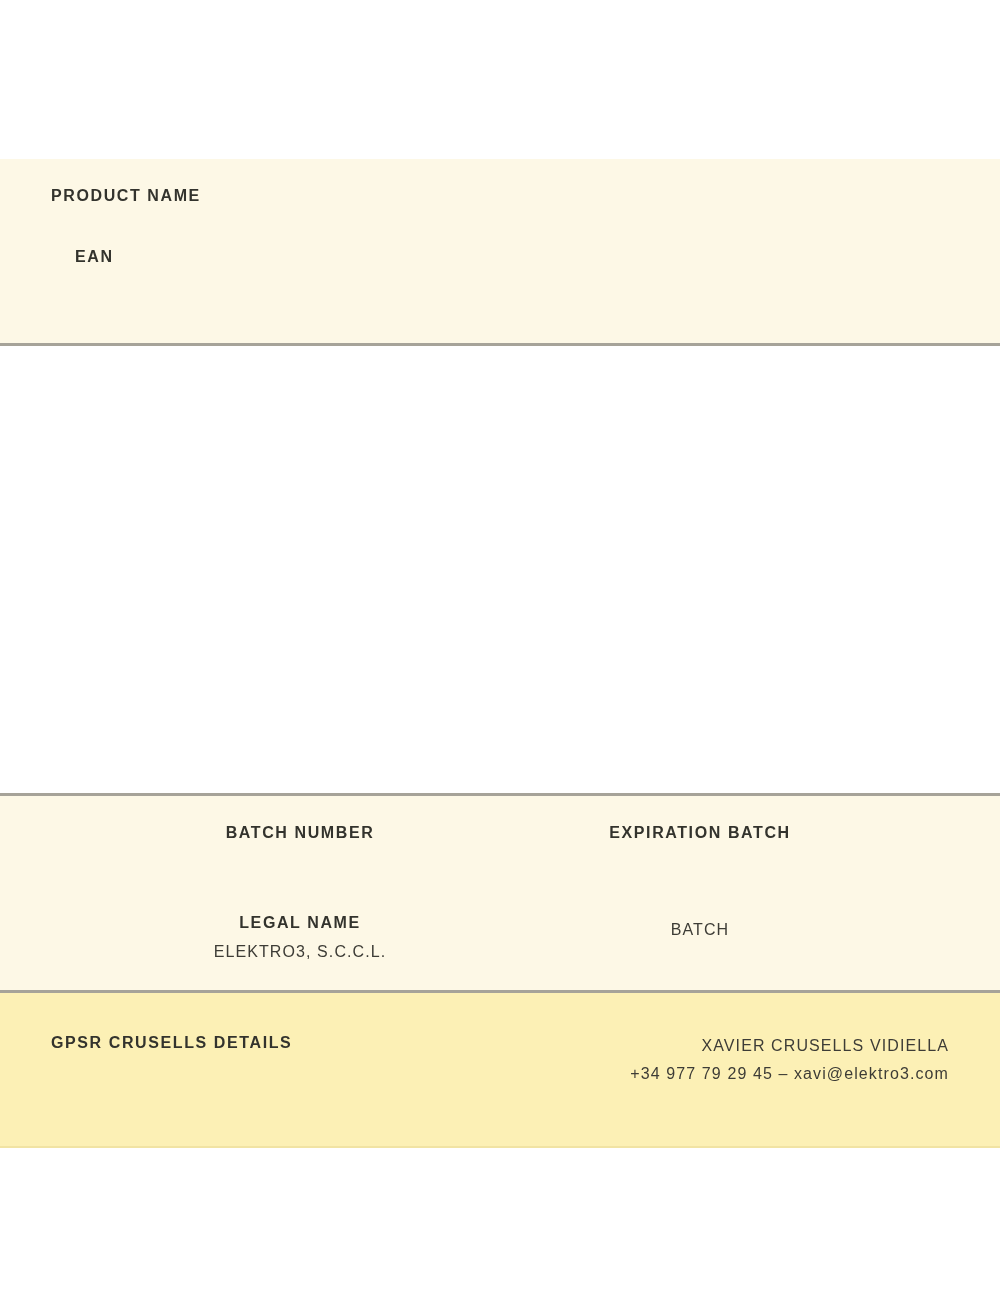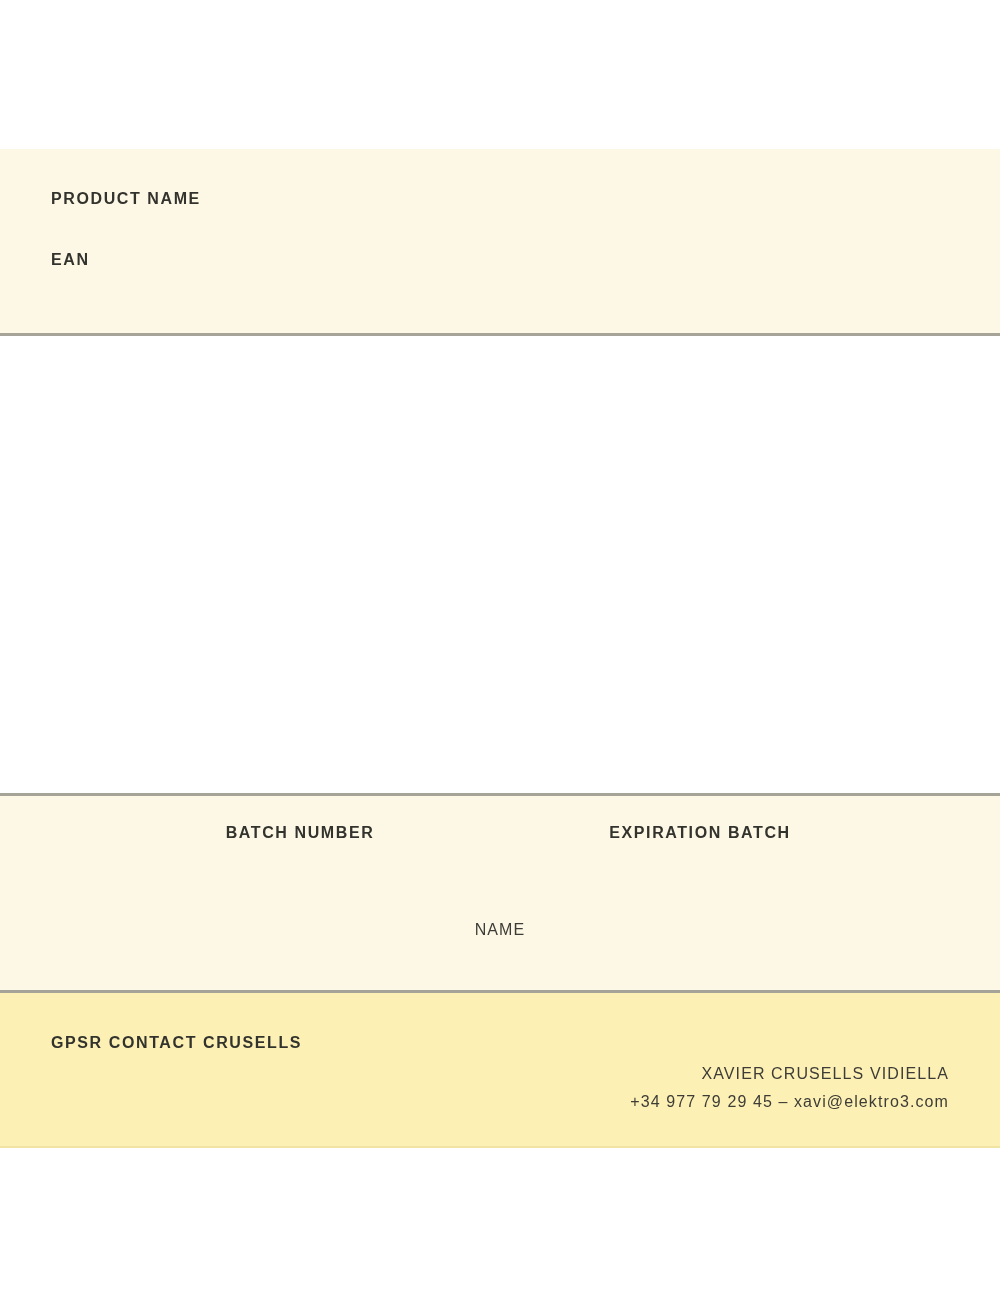"PRODUCT NAME" .sec1 { padding: 39px 51px 0 51px -> 26px 51px 0 51px; top: 149px -> 159px }
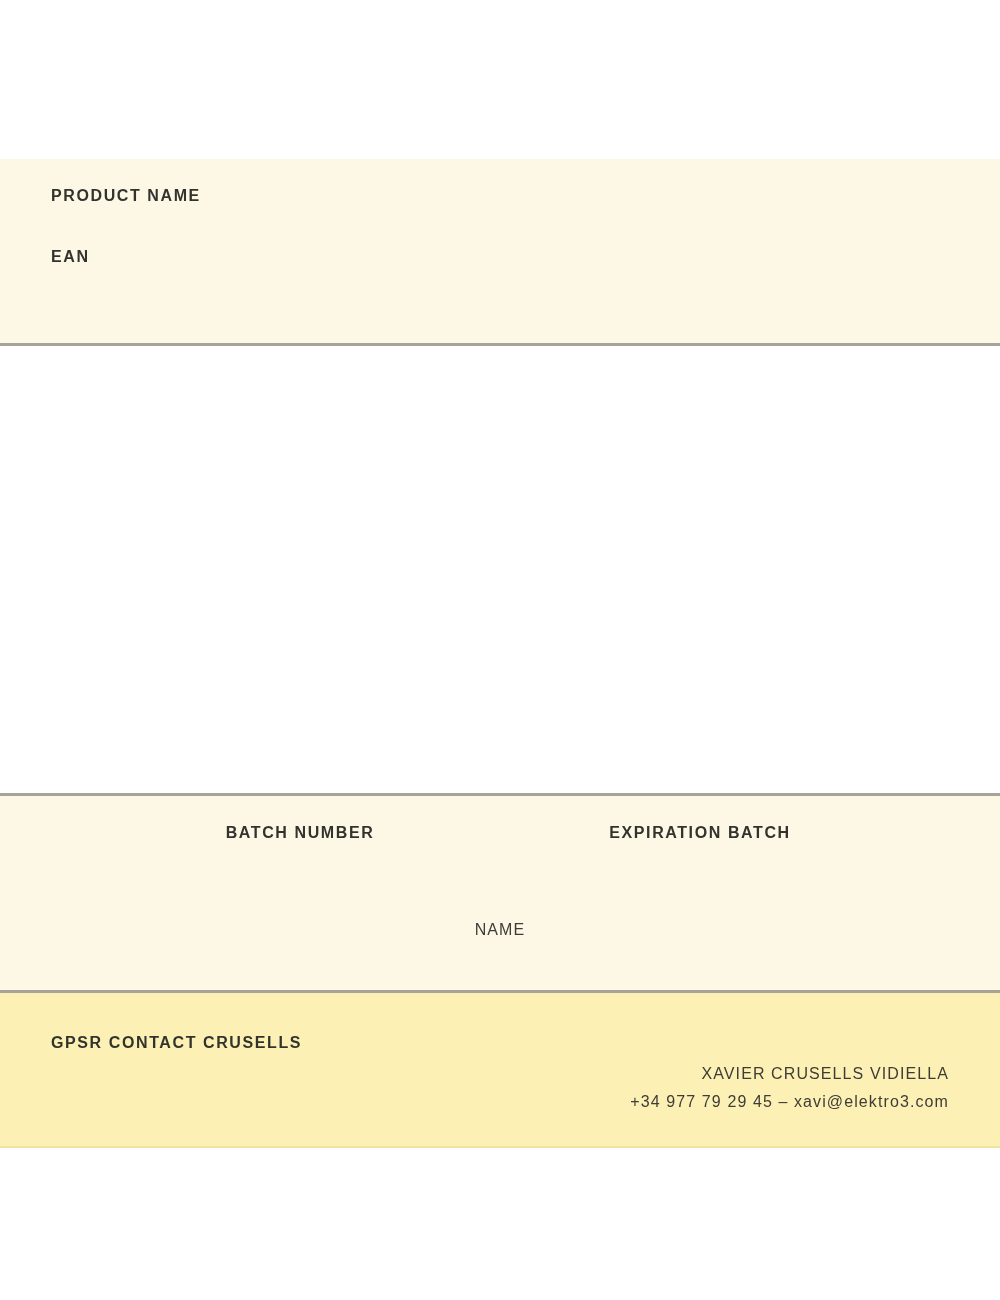"EAN" .sec1 .ean-block { margin-left: none -> 24px }
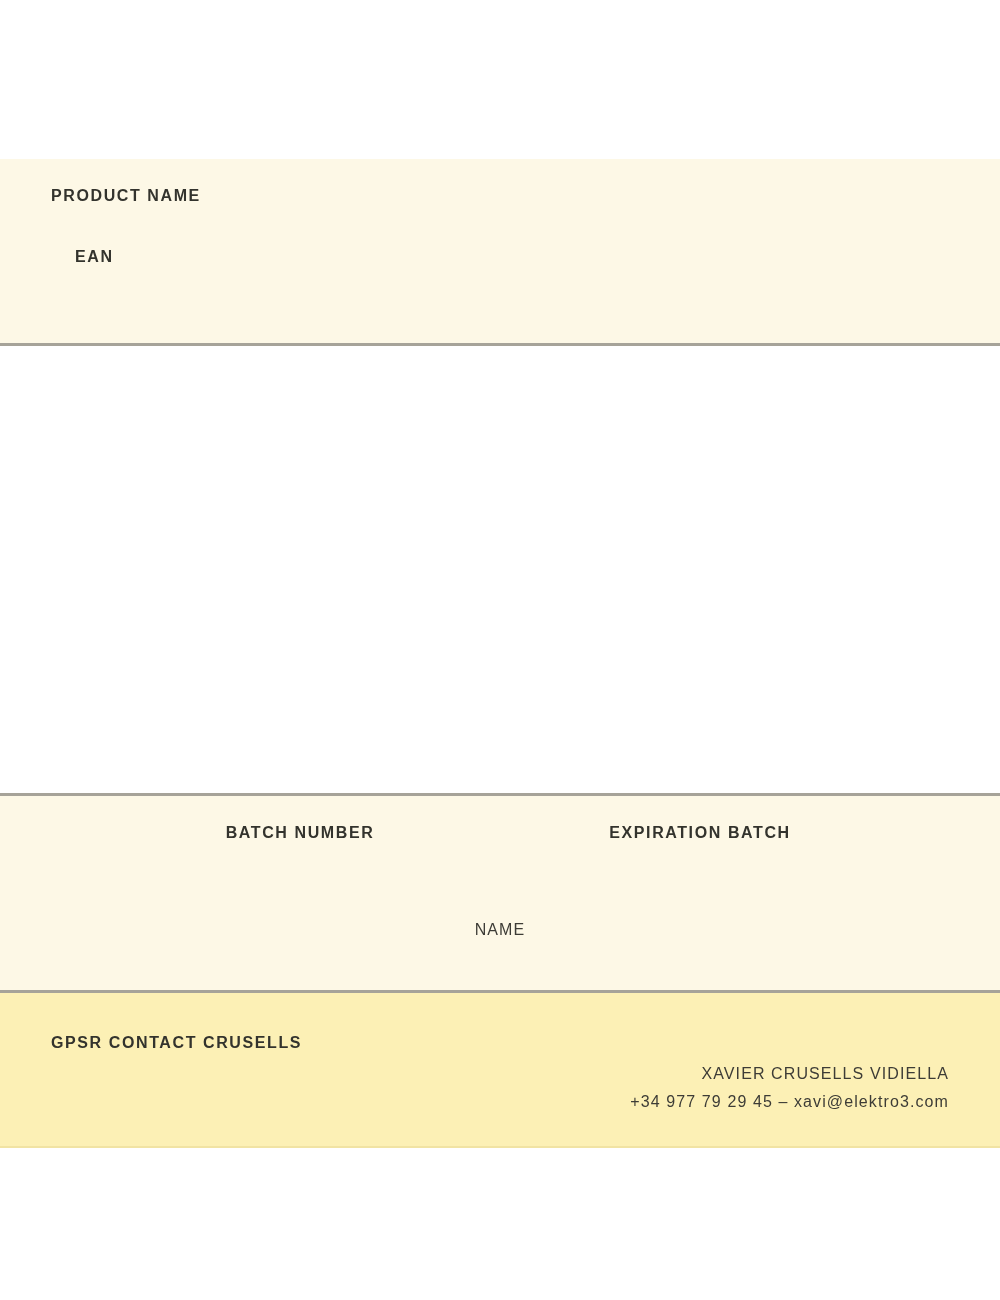"LEGAL NAME" div.col { html: none -> <div> <div>LEGAL NAME</div> <div>ELEKTRO3, S.C.C.L.</div> </div> }
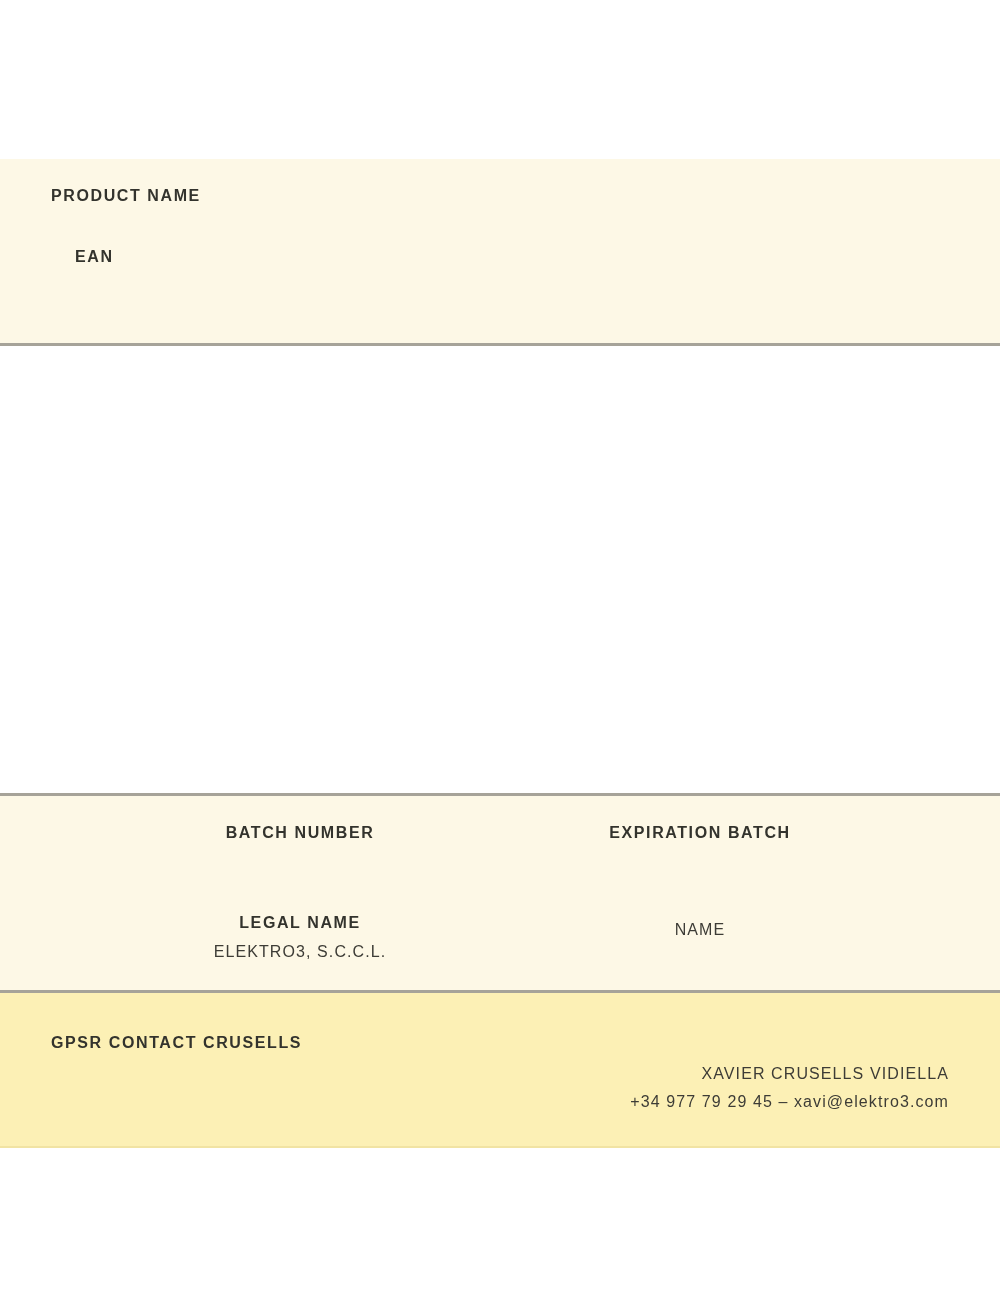"NAME" div.value { text: NAME -> BATCH }
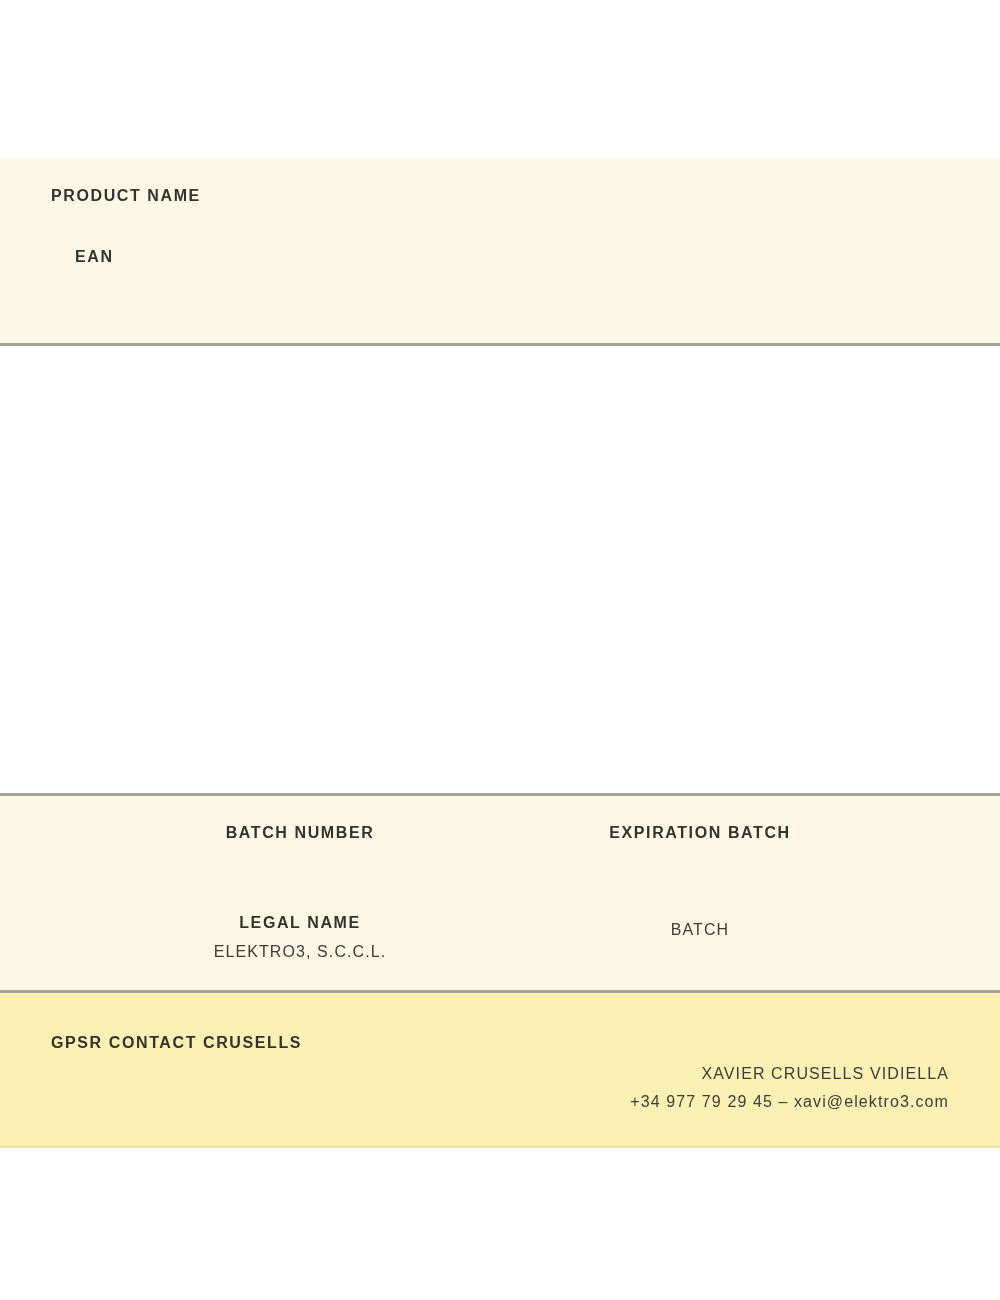"GPSR CONTACT CRUSELLS" div.label { text: CONTACT CRUSELLS -> CRUSELLS DETAILS }
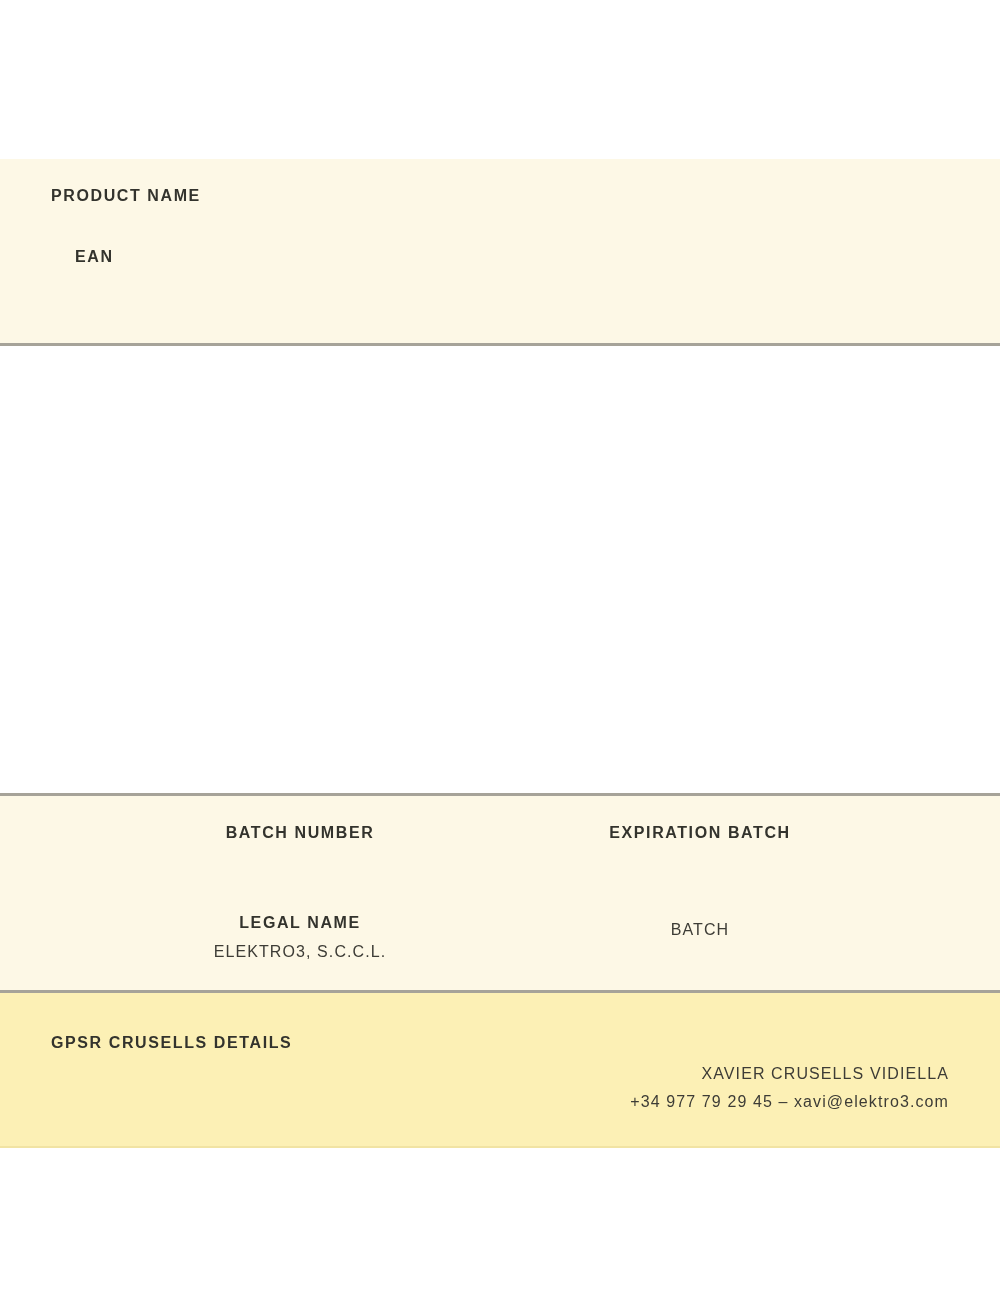"XAVIER CRUSELLS VIDIELLA" .gpsr-contact { margin-top: 28px -> none }
